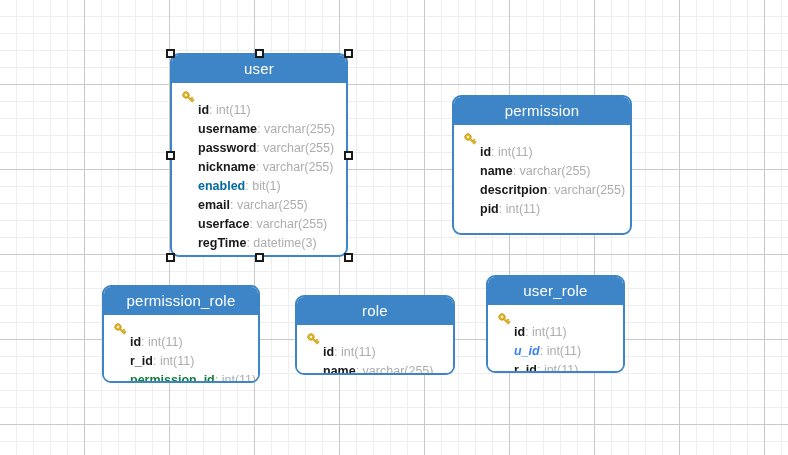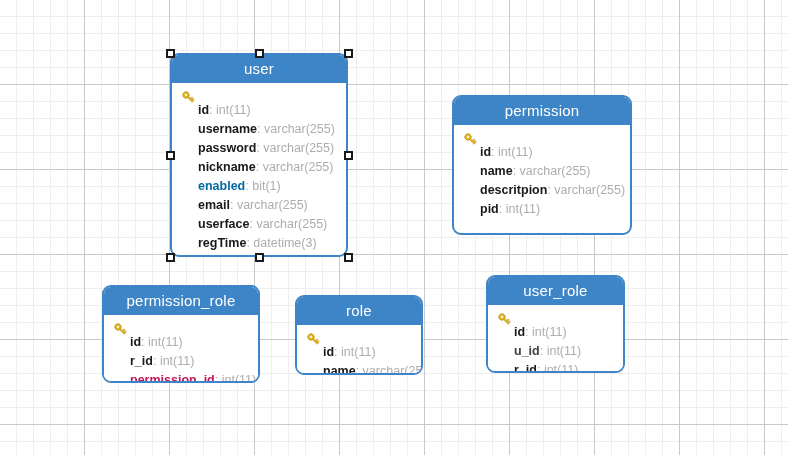"role" div.entity { width: 128px -> 160px }
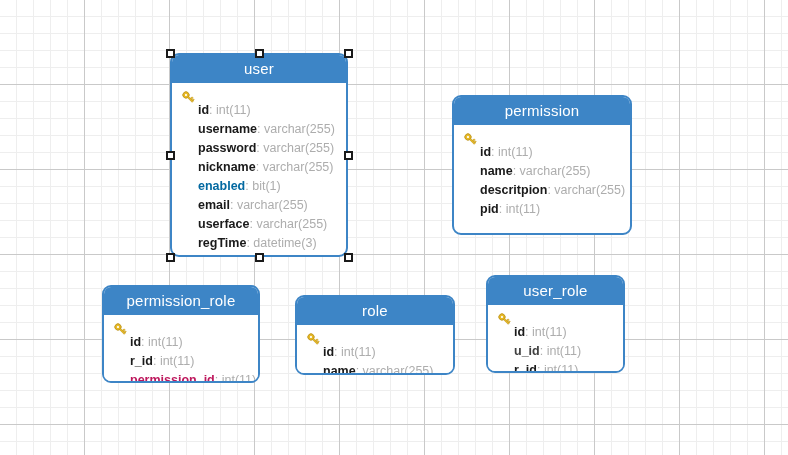"u_id" span.field-name { color: #404040 -> #3b82f6; font-style: none -> italic }
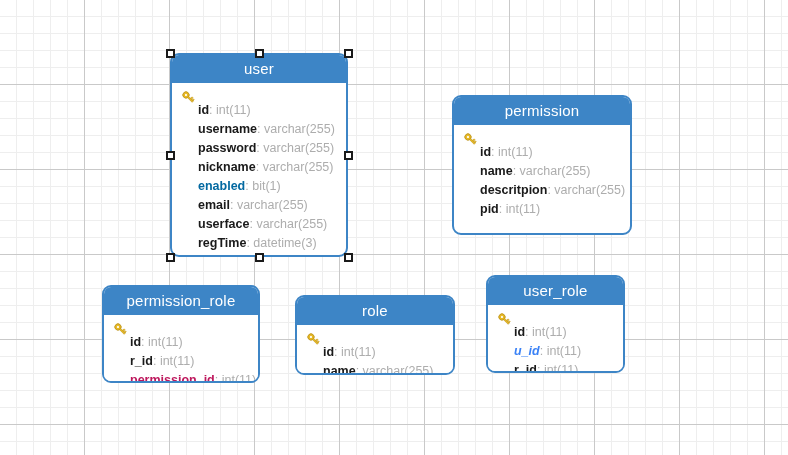"permission_id" span.field-name { color: #be185d -> #15803d }
